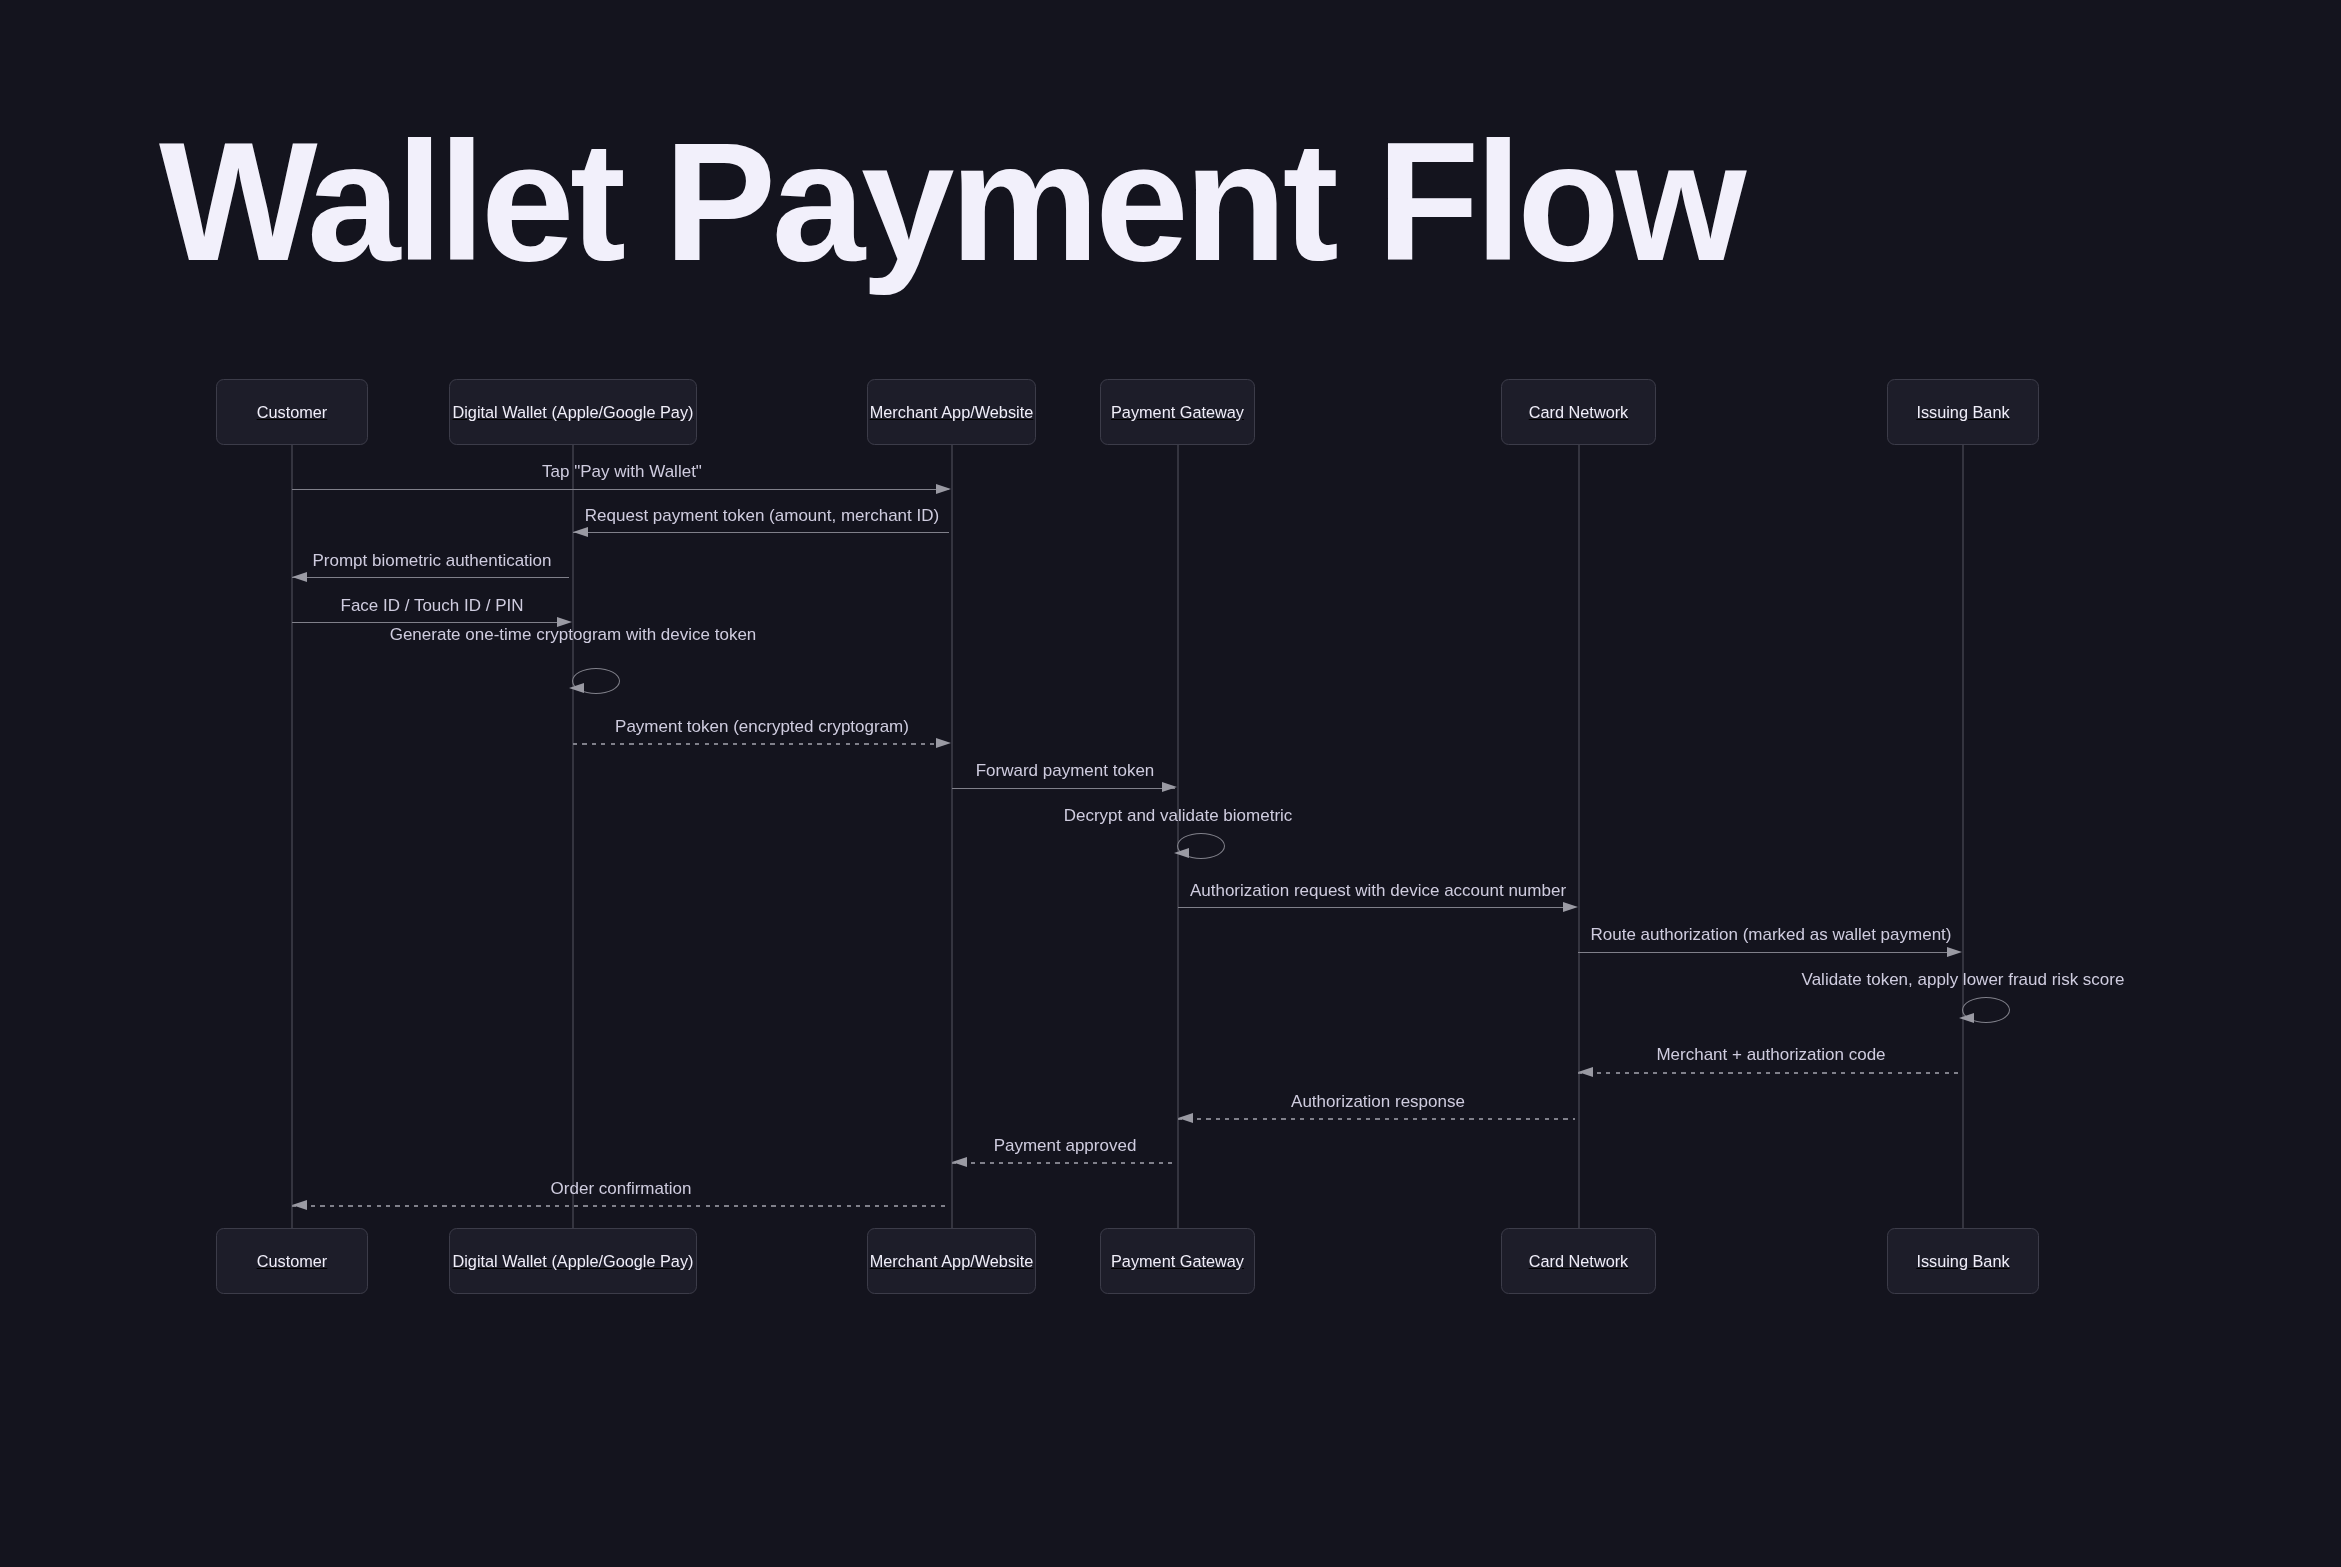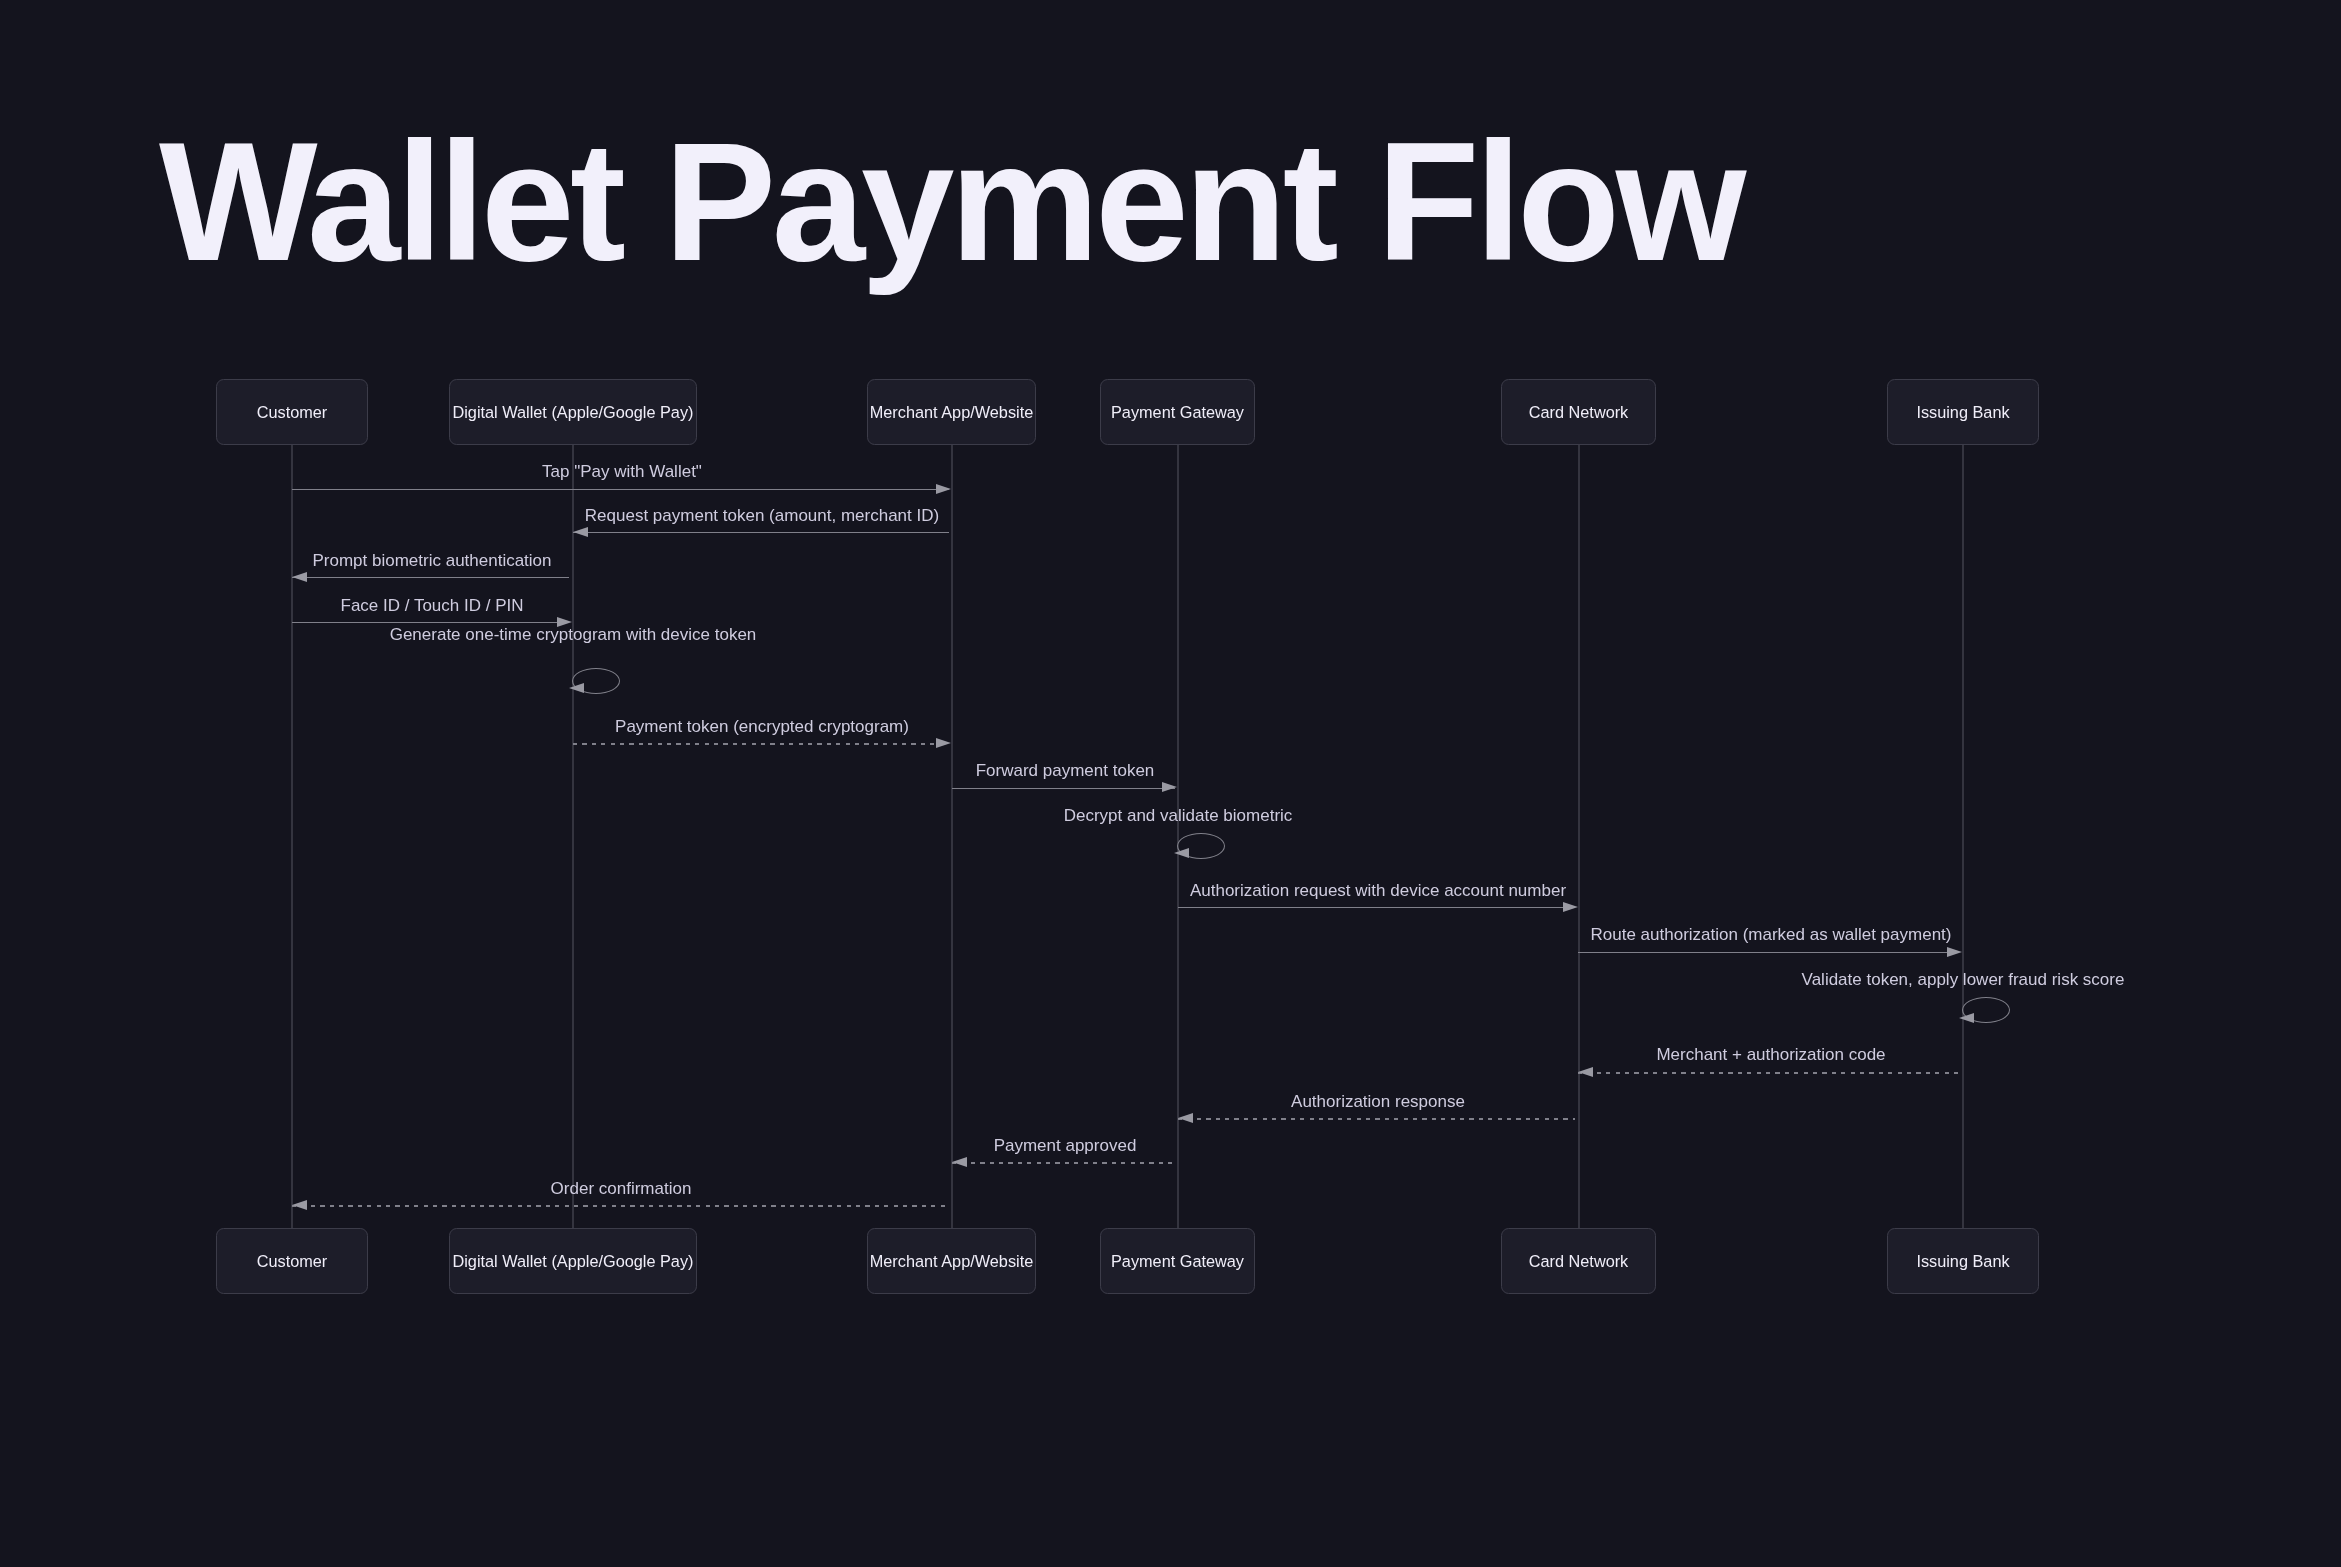"Customer" .actor-box { text-decoration: none -> underline }
